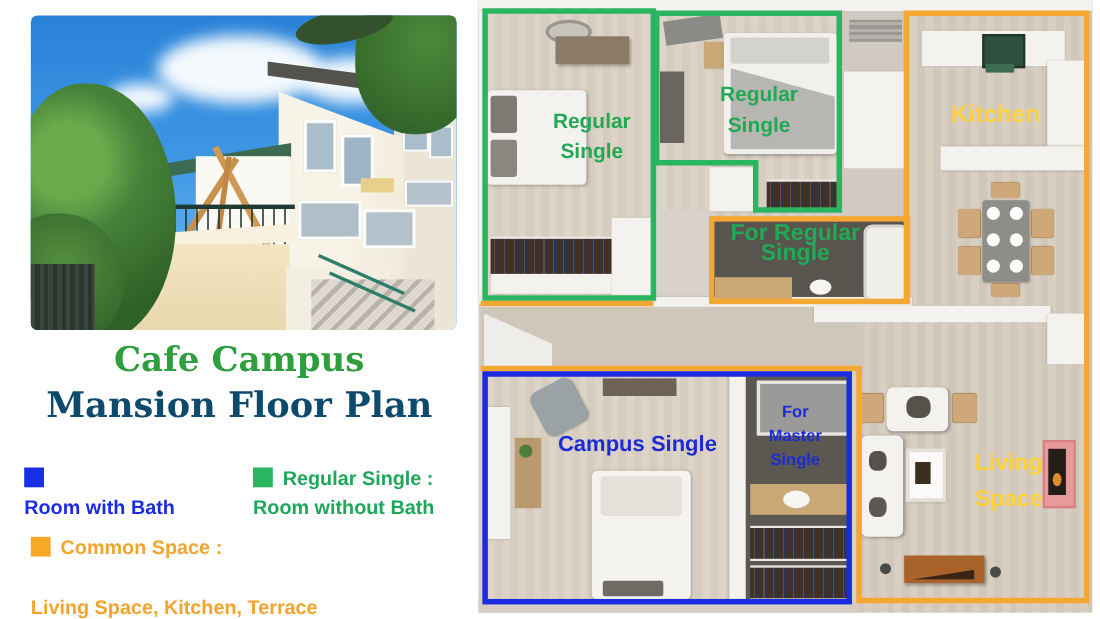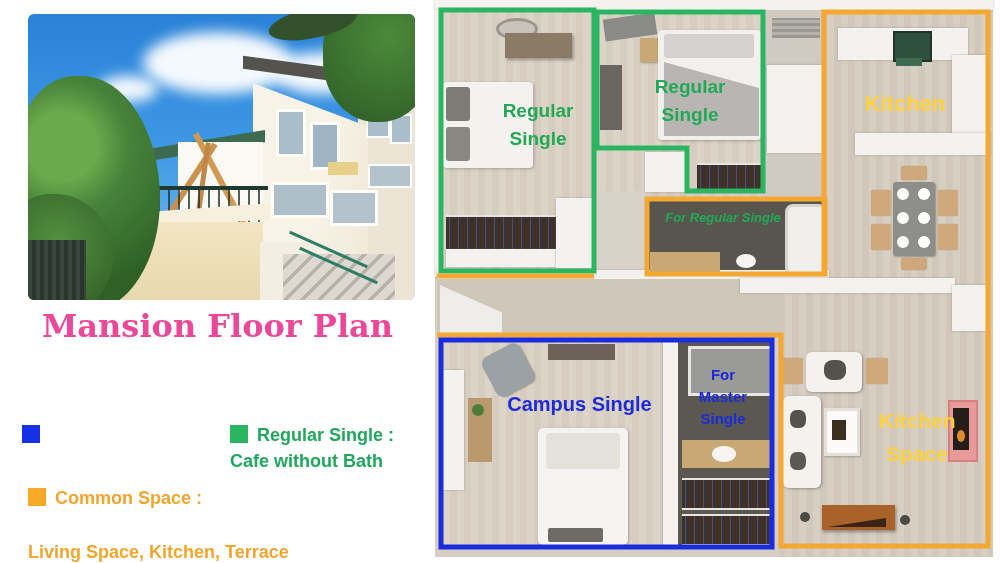"For Regular Single" div.abs { font-size: 13px -> 21px; font-style: italic -> none; line-height: 30px -> 18px }
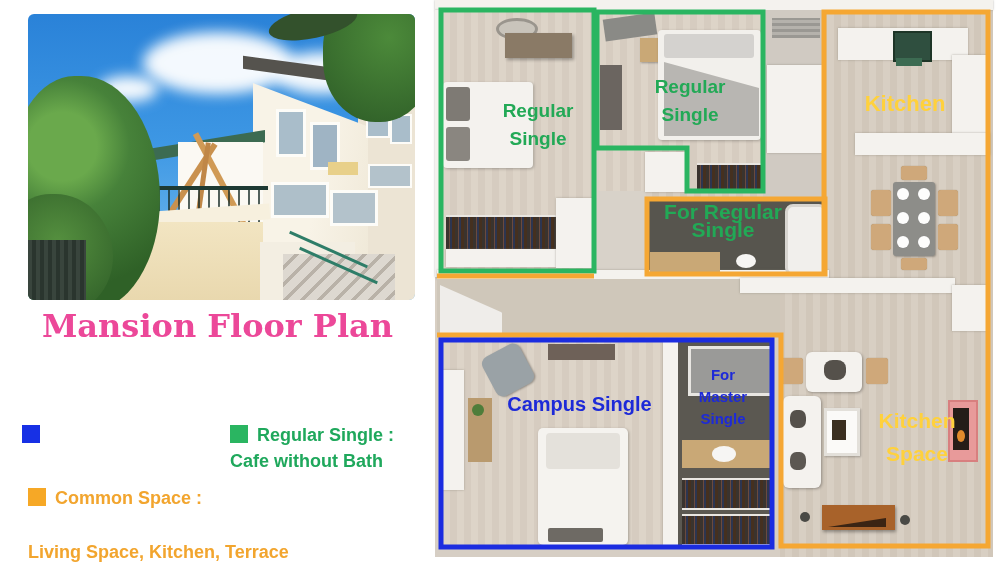"Cafe Campus" div.l1 { html: none -> <div>Cafe Campus</div> }
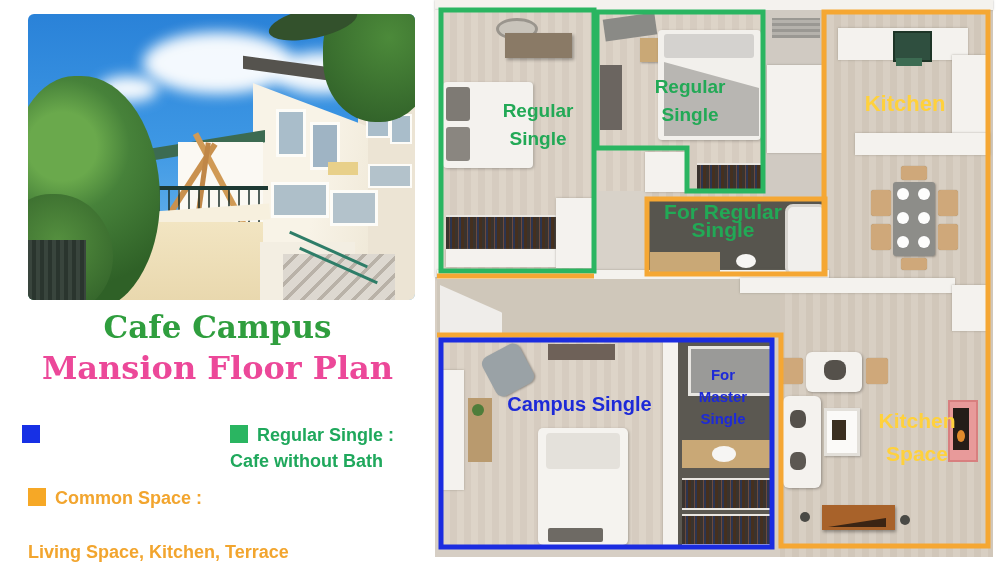"Mansion Floor Plan" div.l2 { color: #ec4899 -> #0c4a6e }
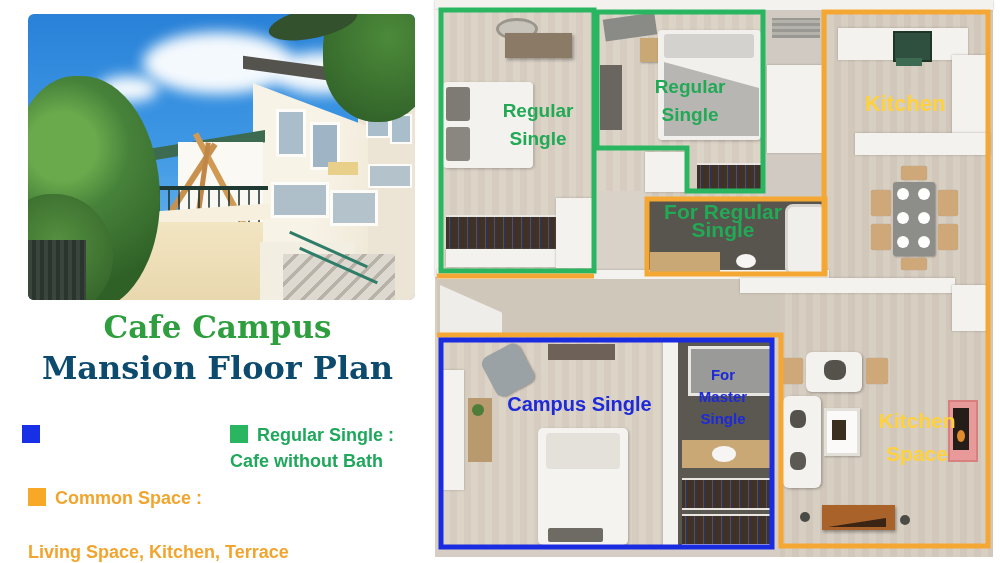"Kitchen Space" div.abs { text: Kitchen -> Living }
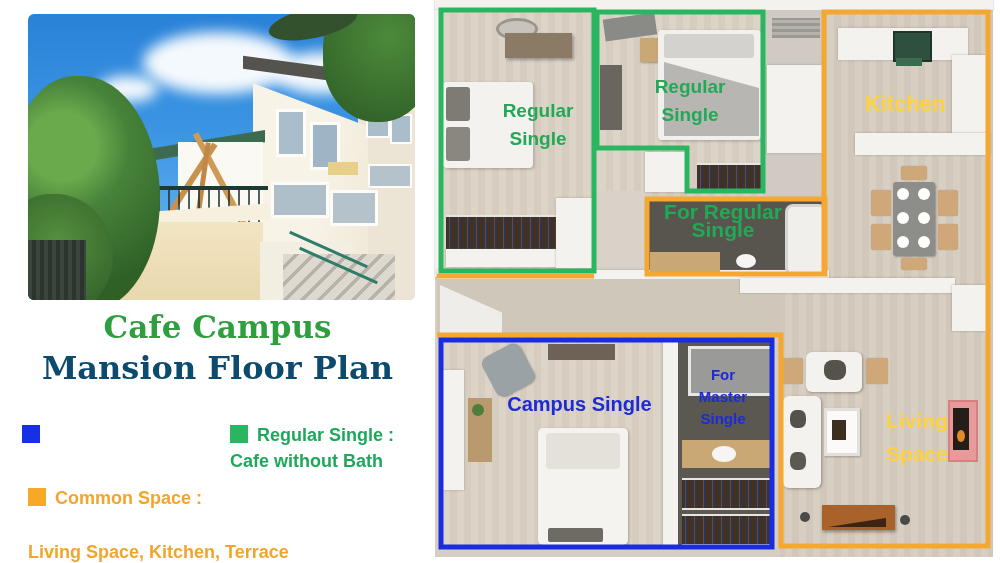"Room with Bath" div { html: none -> <div>Room with Bath</div> }
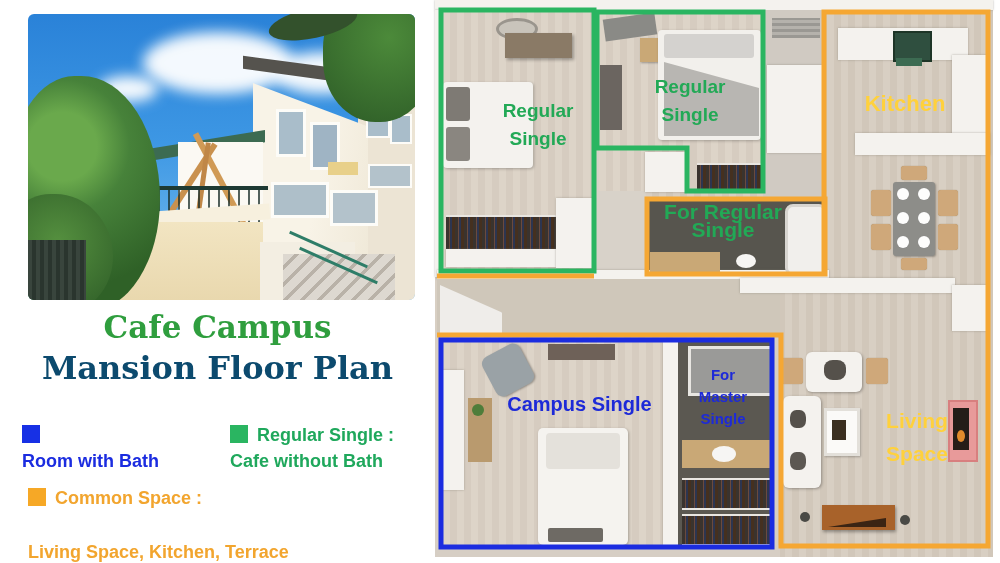"Cafe without Bath" div { text: Cafe -> Room }
